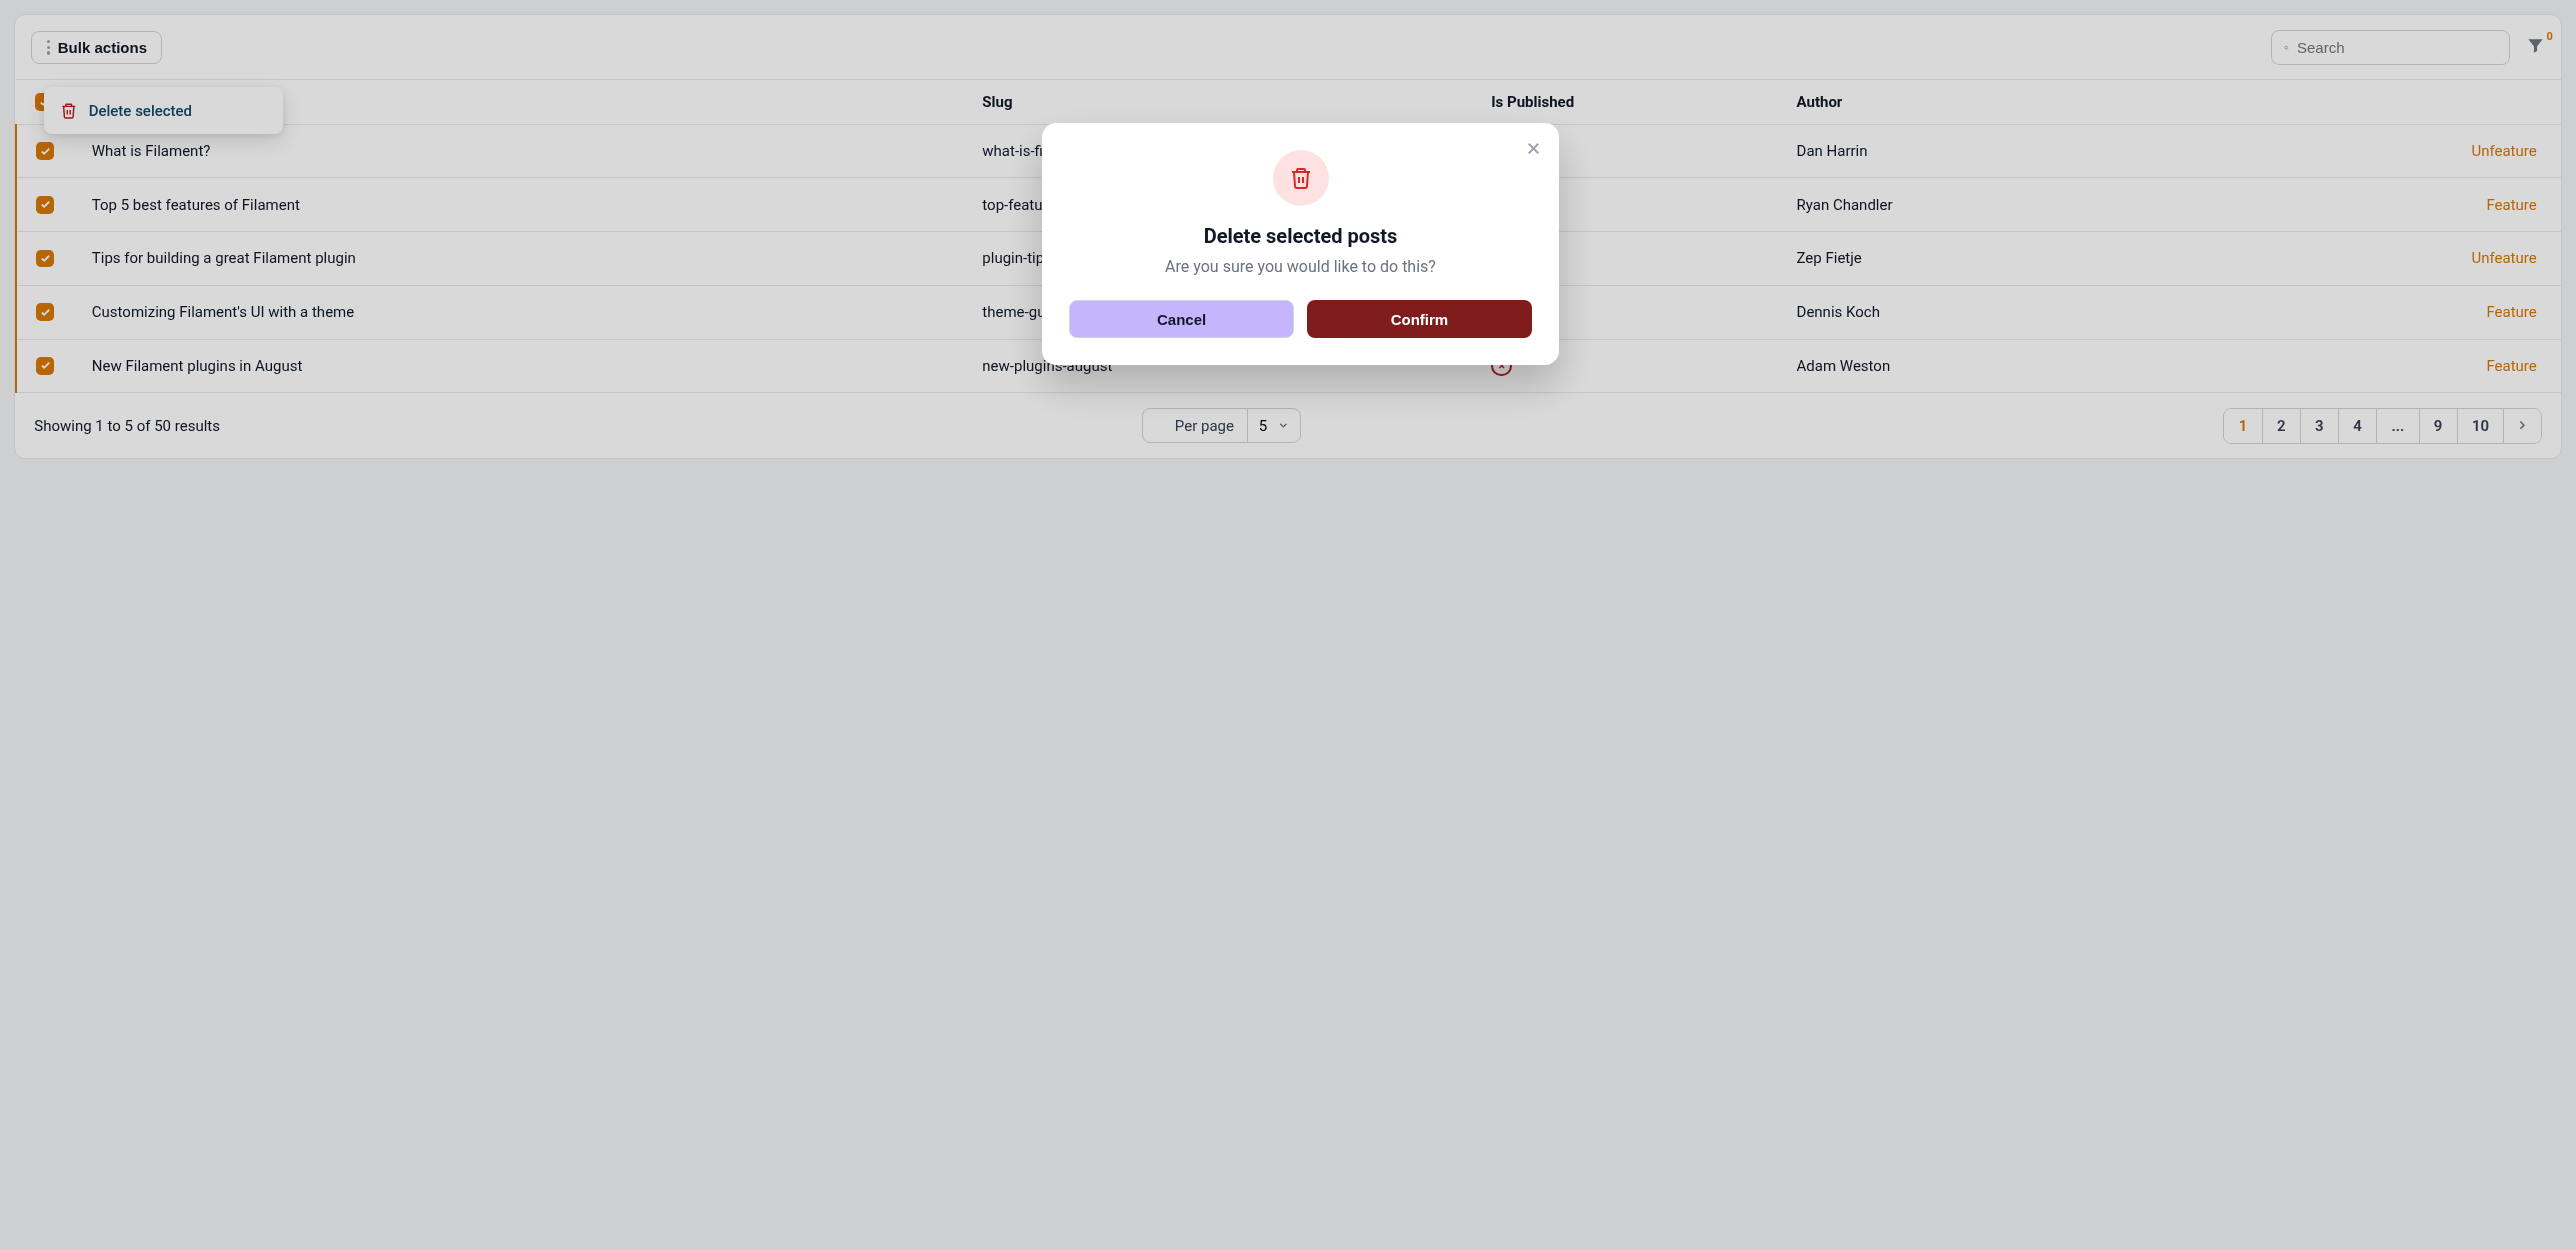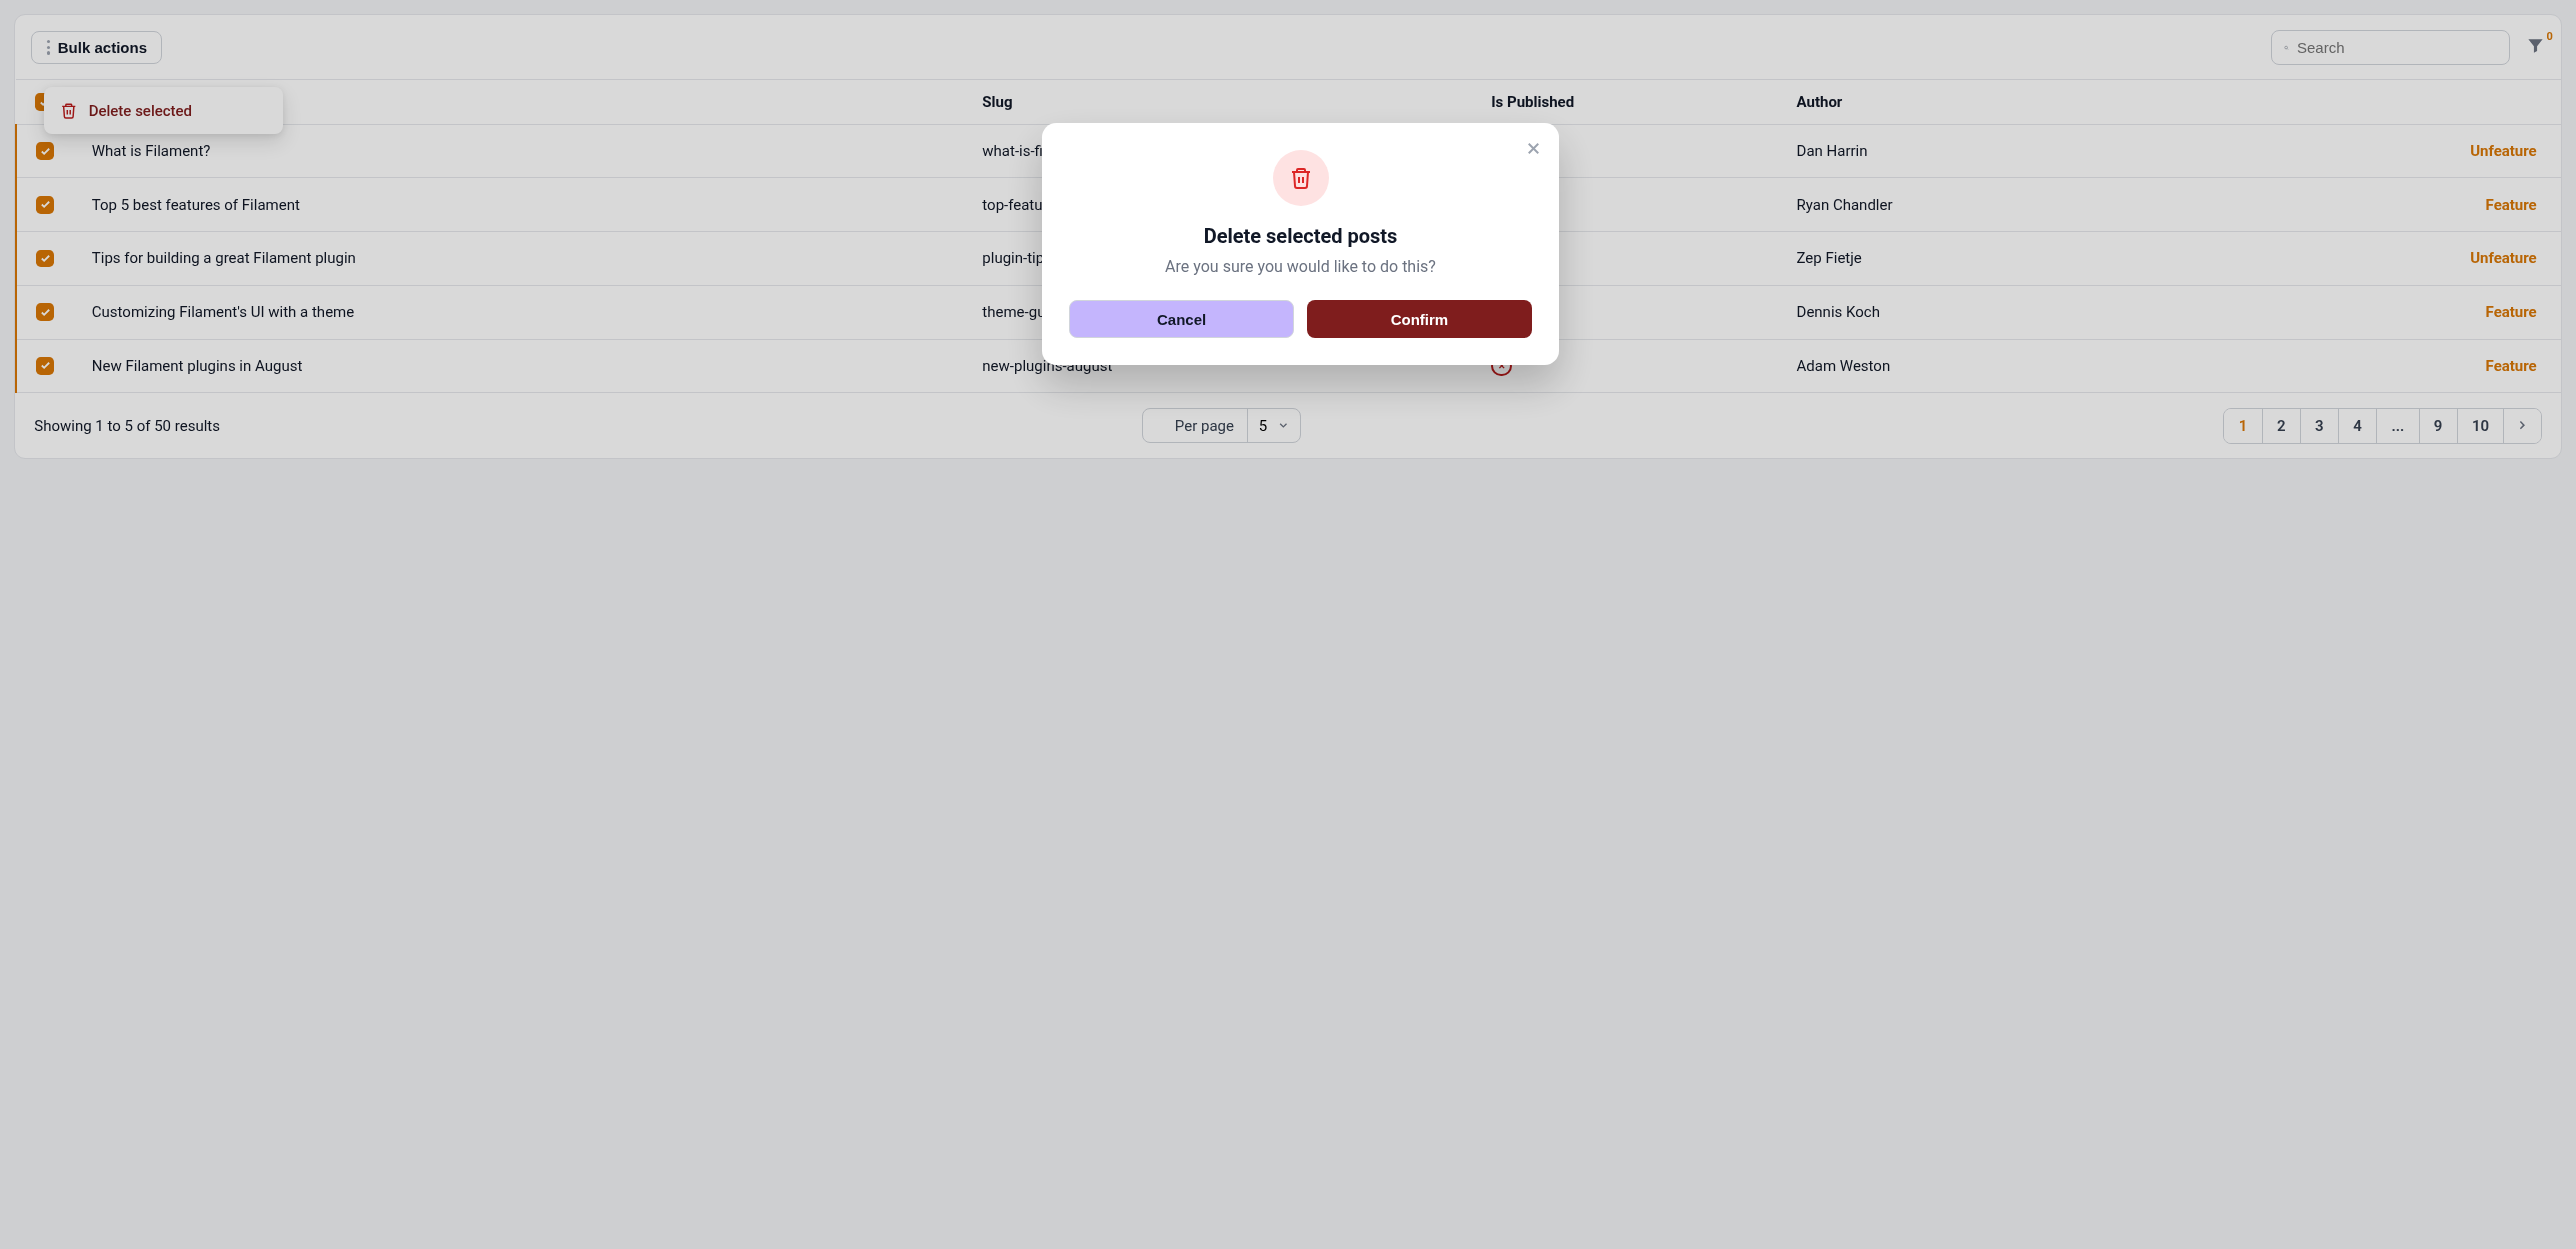"Delete selected" .dropdown-item { color: #7f1d1d -> #0c4a6e }
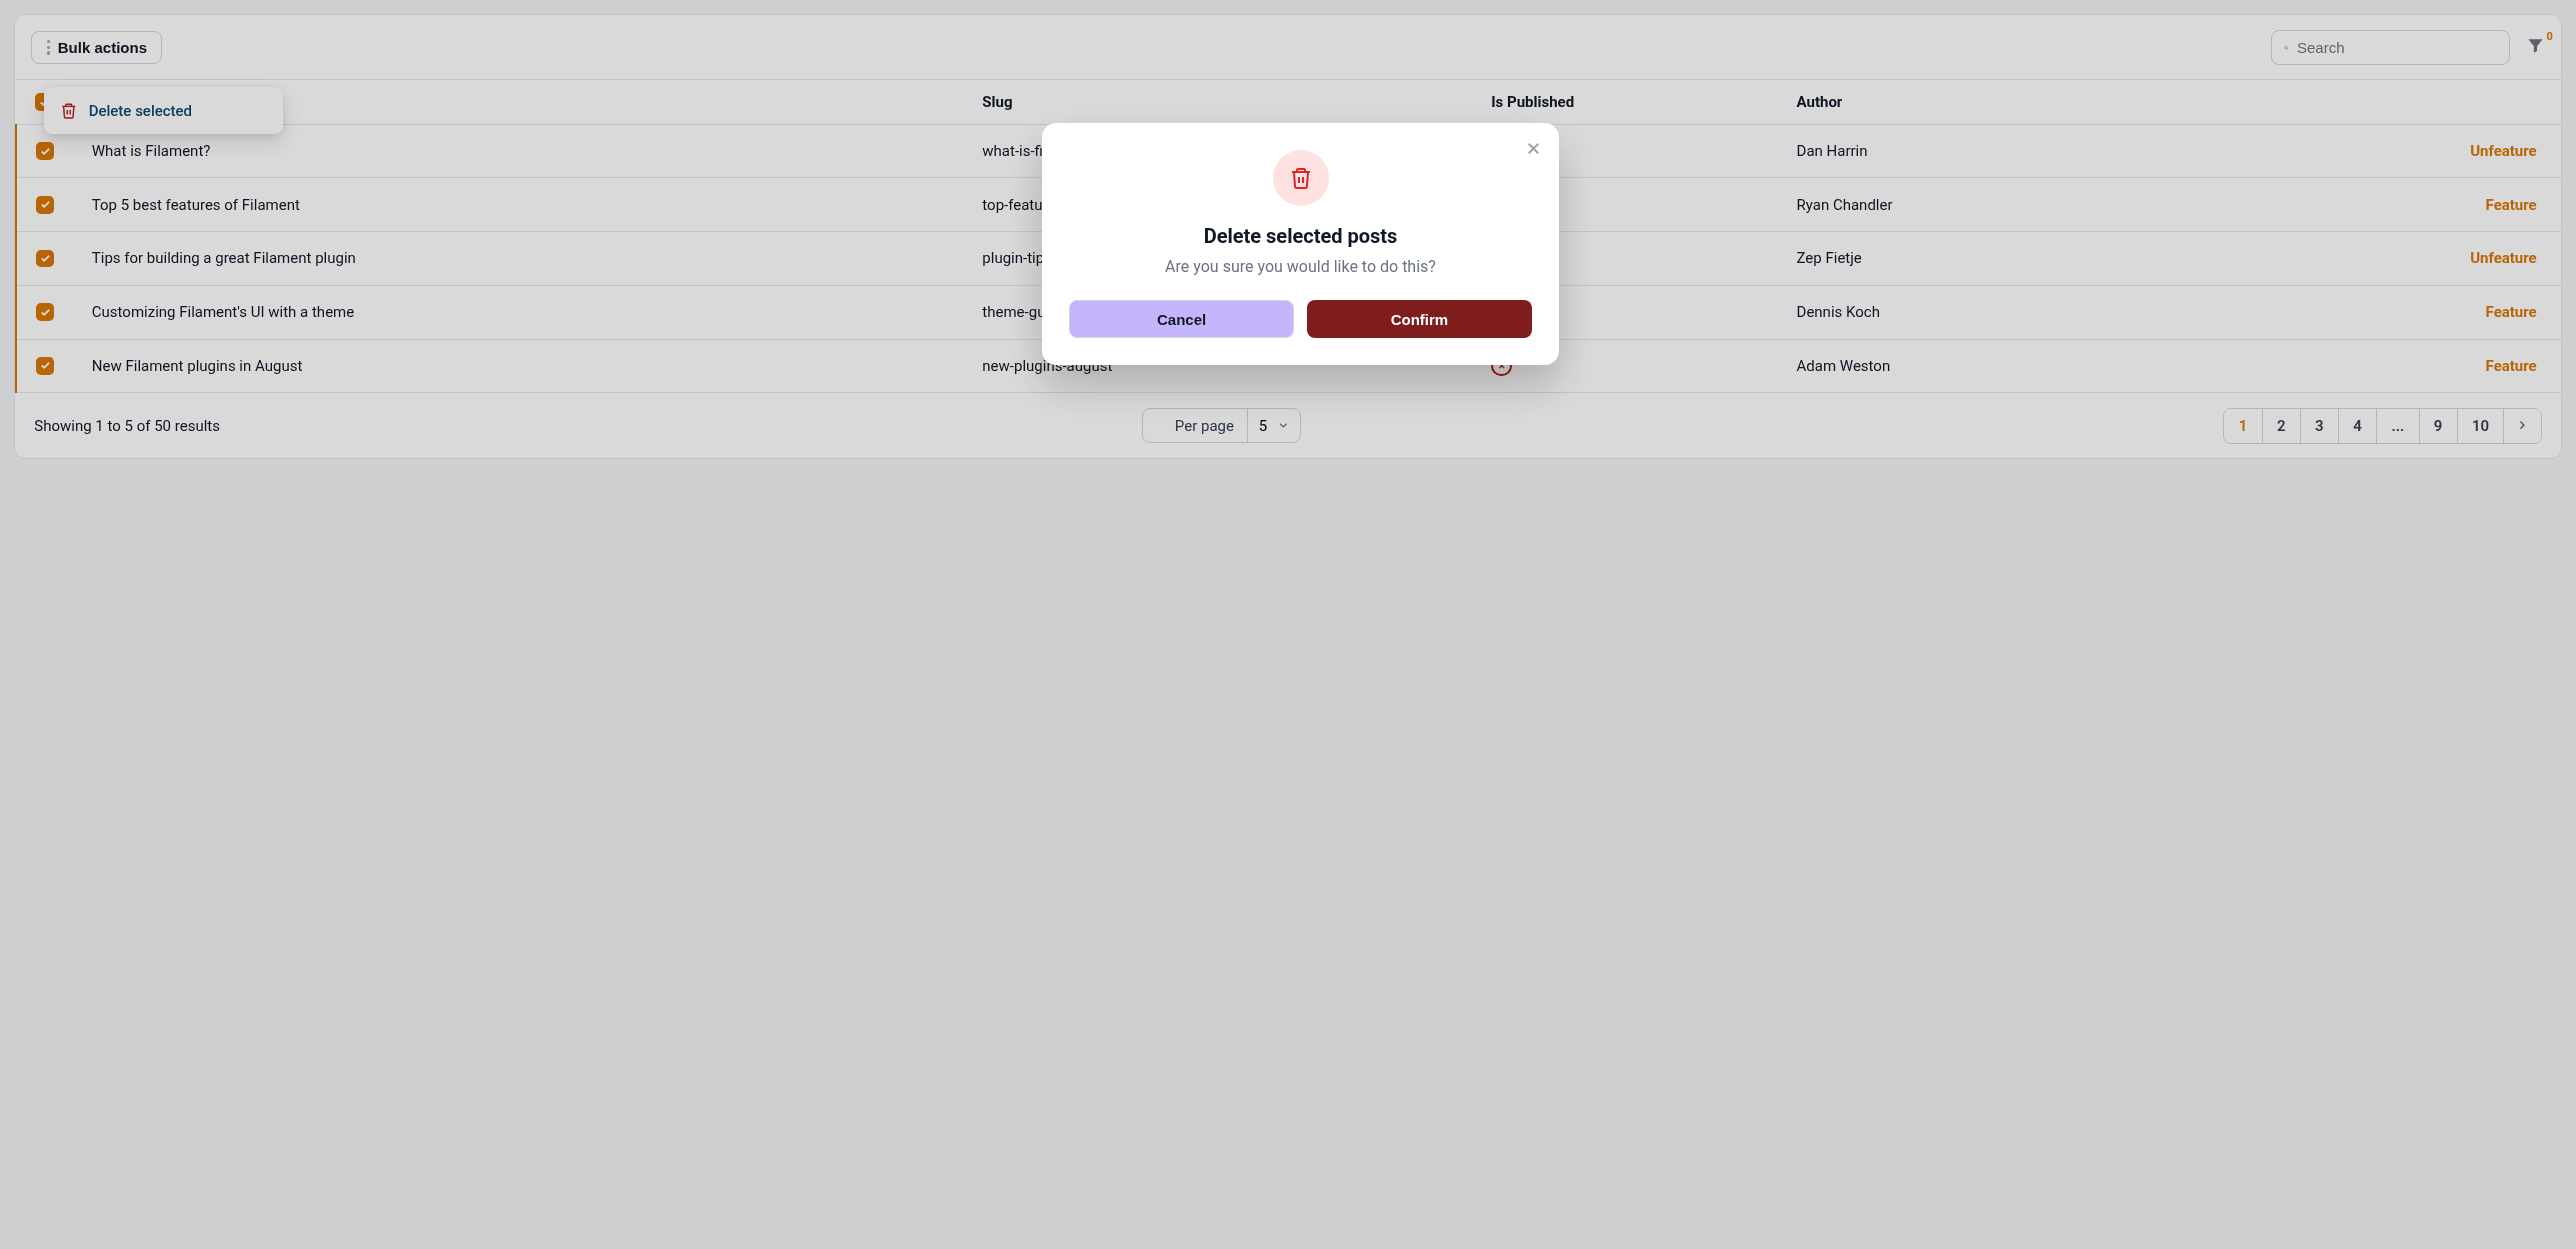"Unfeature" .action-link { font-weight: 700 -> 400 }
